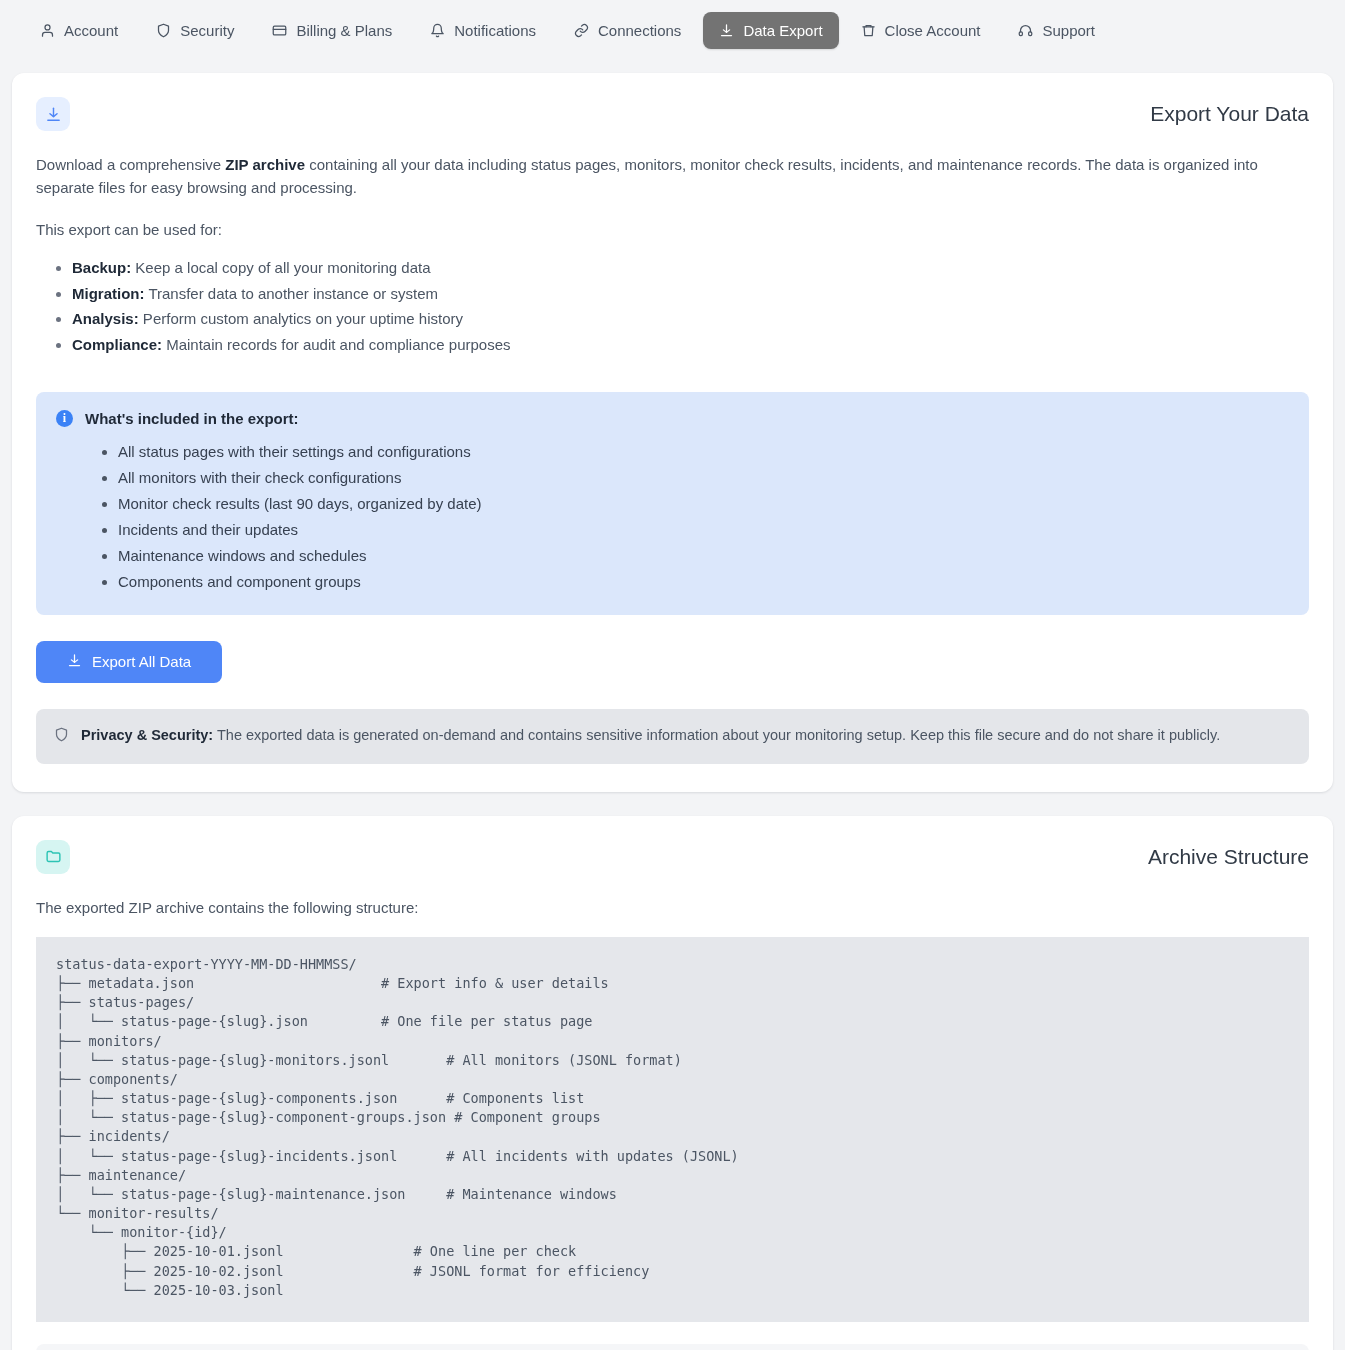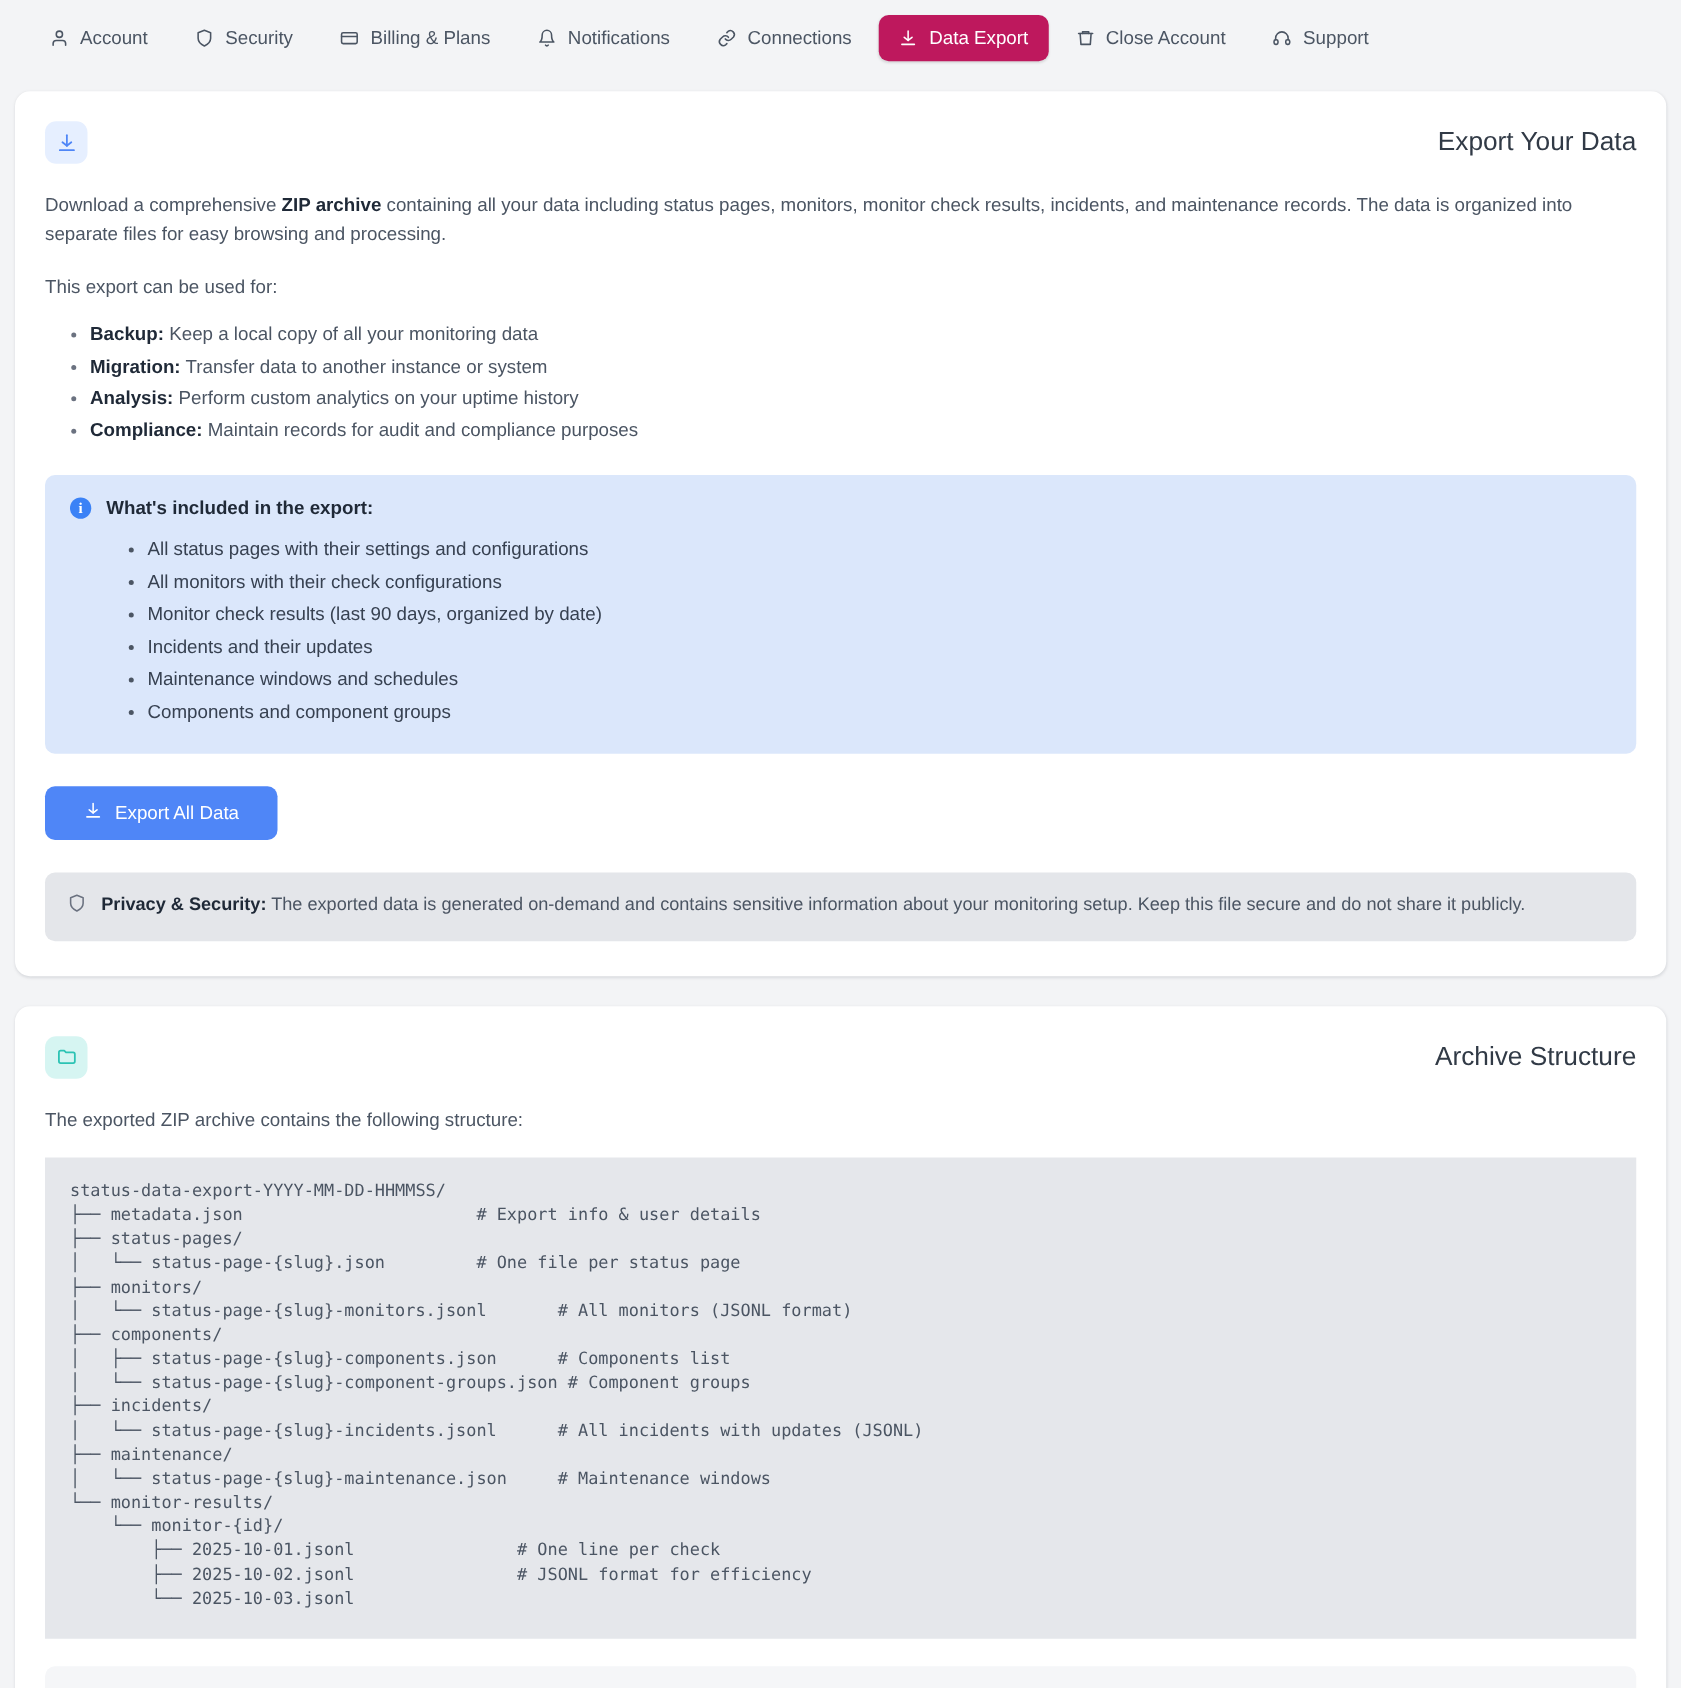"Data Export" .nav-item.active { background: #be185d -> #737373 }
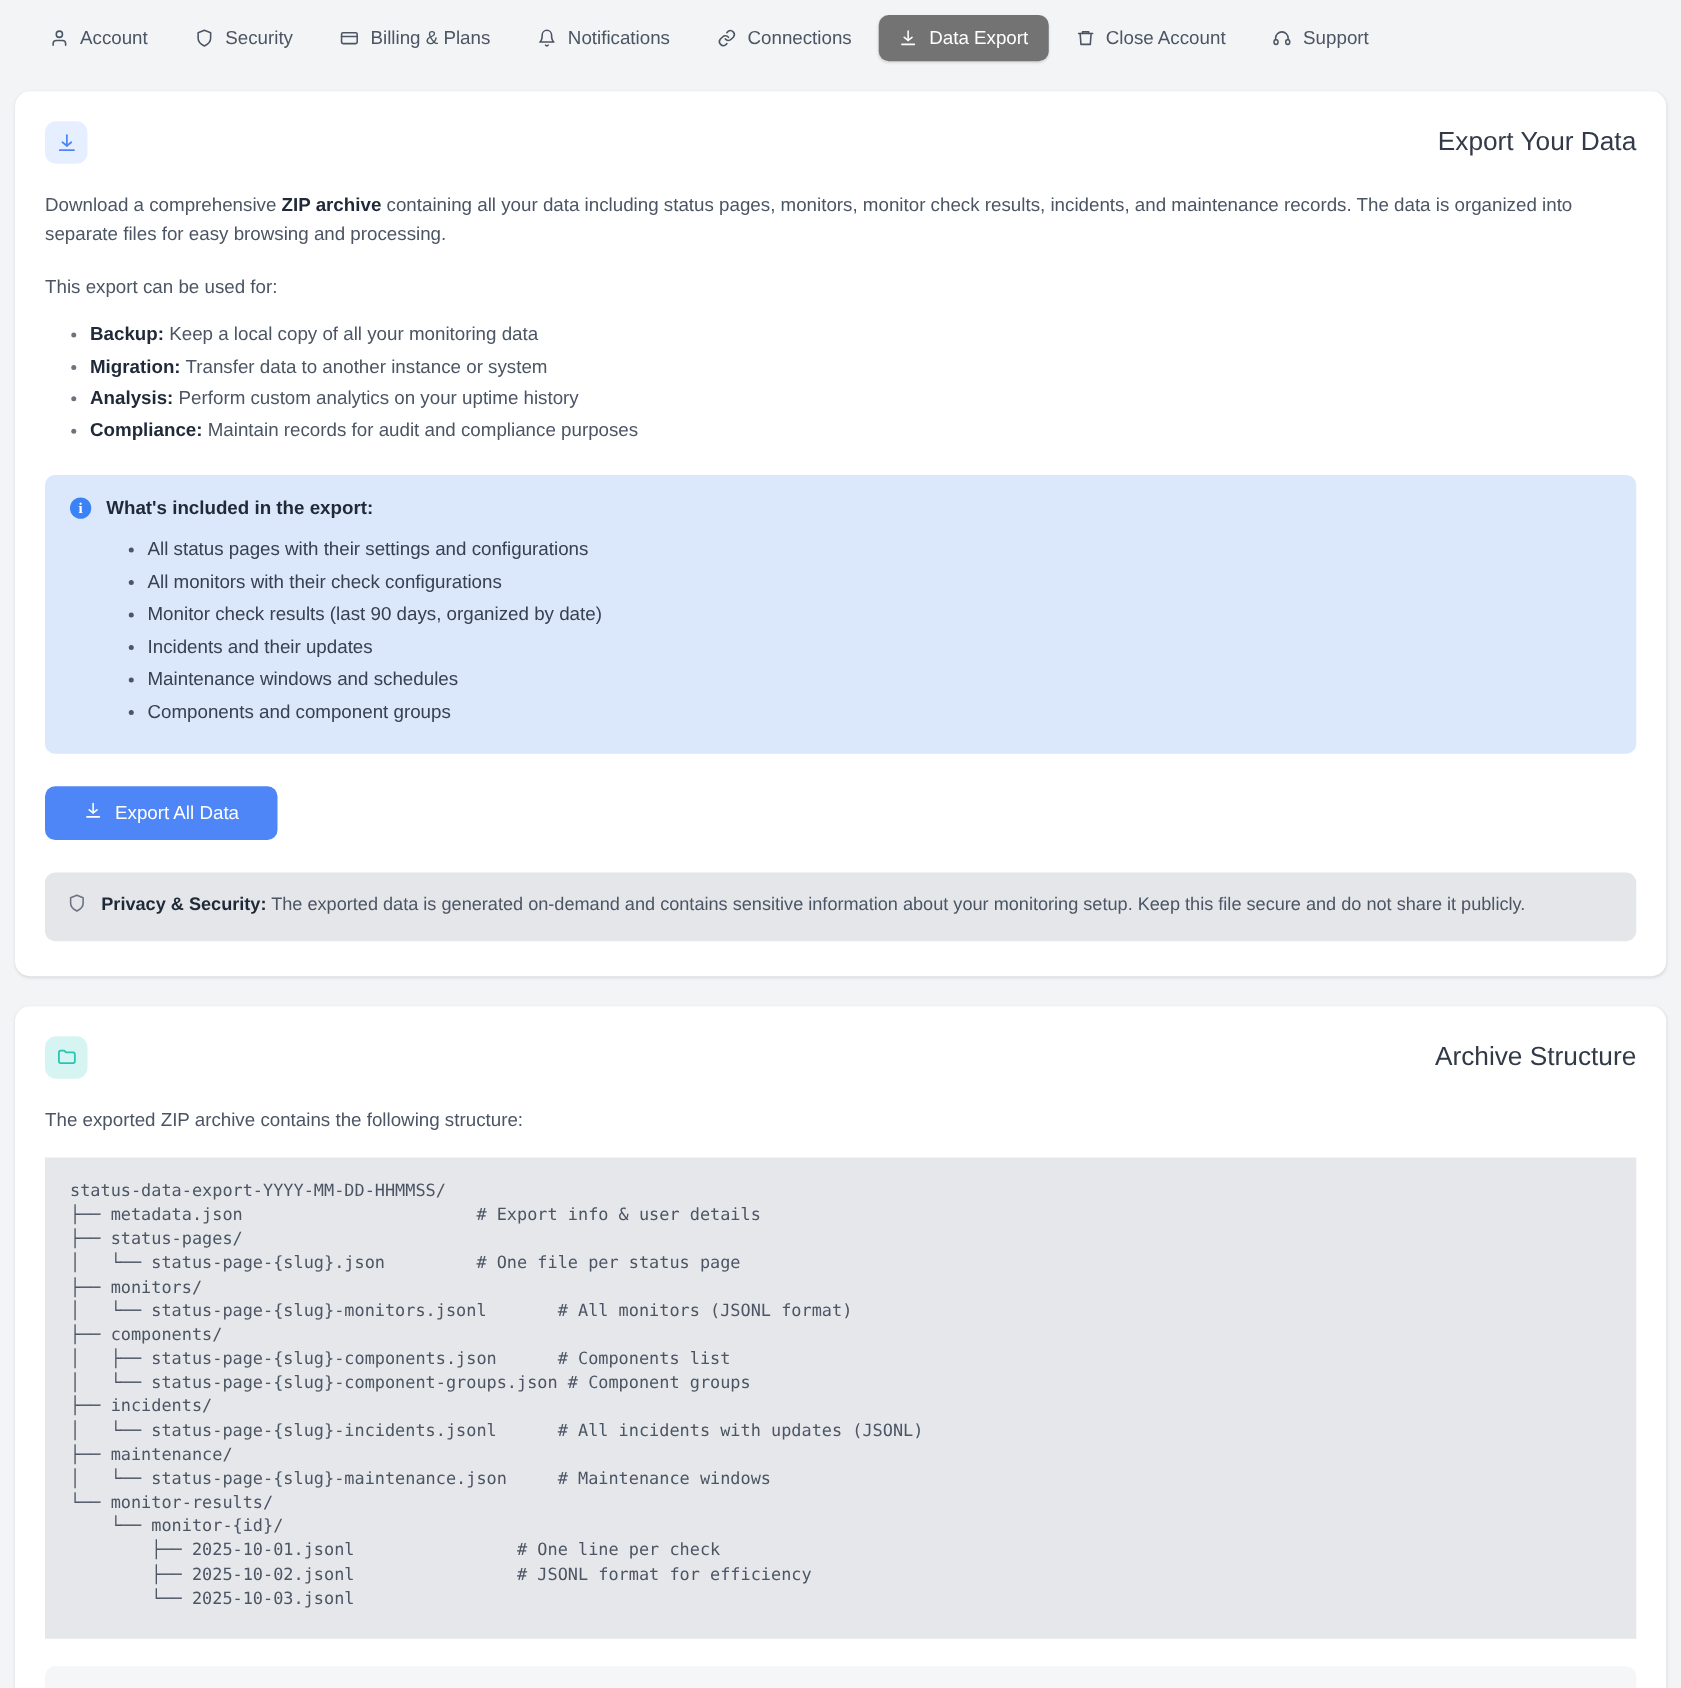"Backup: Keep a local copy" ul.use-list { margin: 0 0 22px 0 -> 0 0 34px 0 }
